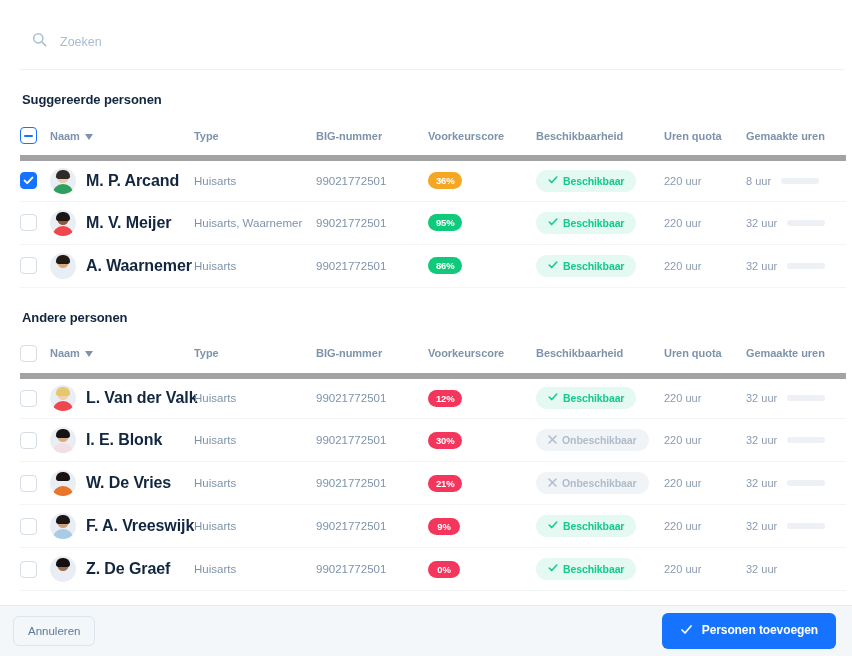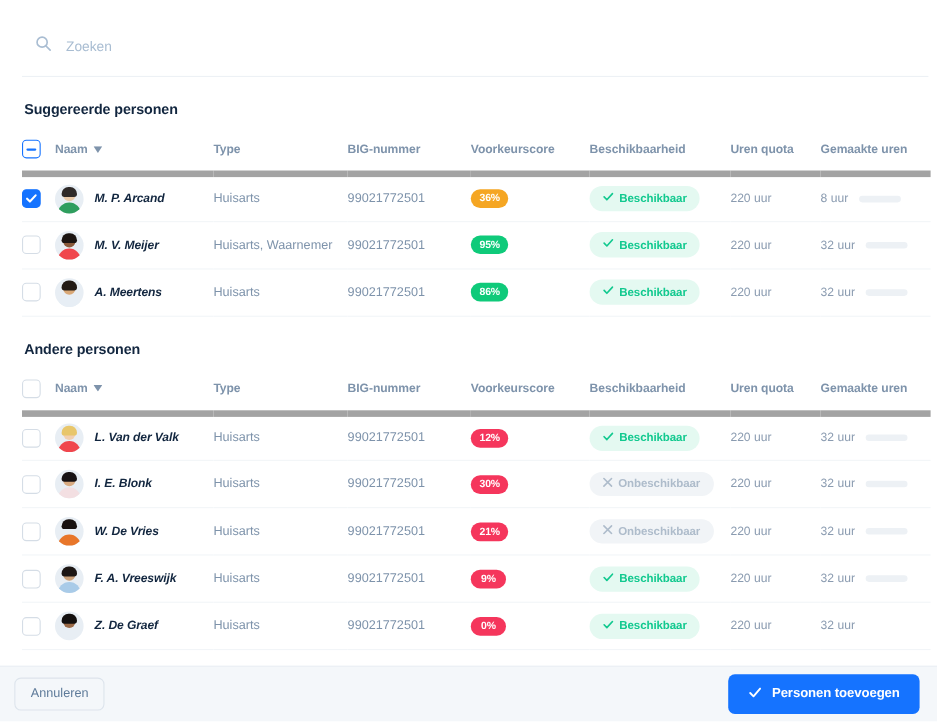"M. P. Arcand" .person-name { font-size: 11px -> 16px; font-style: italic -> none }
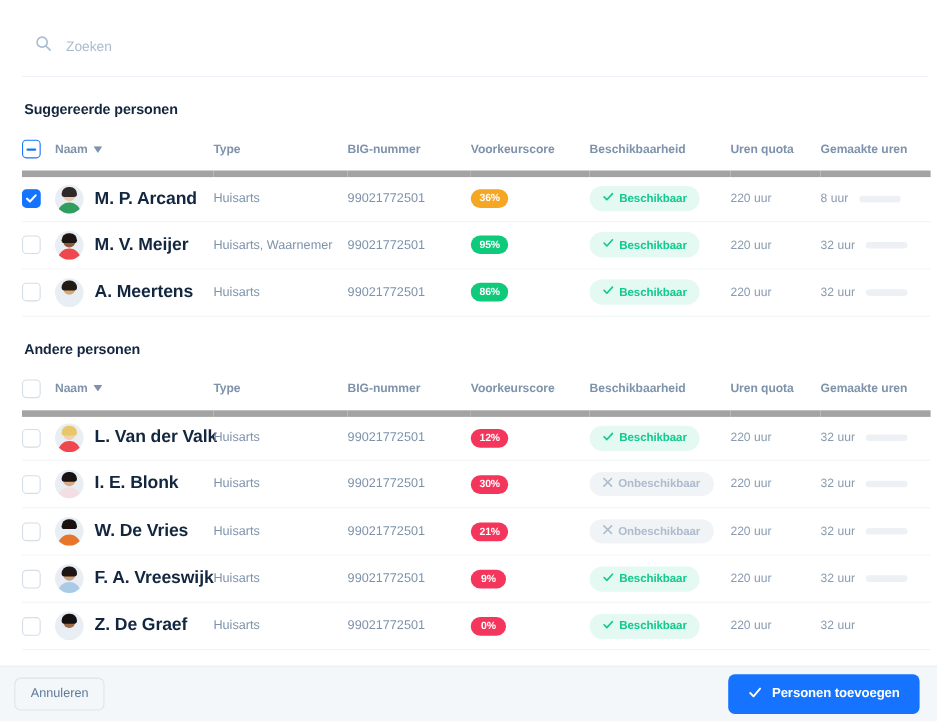"A. Meertens" span.person-name { text: Meertens -> Waarnemer }
